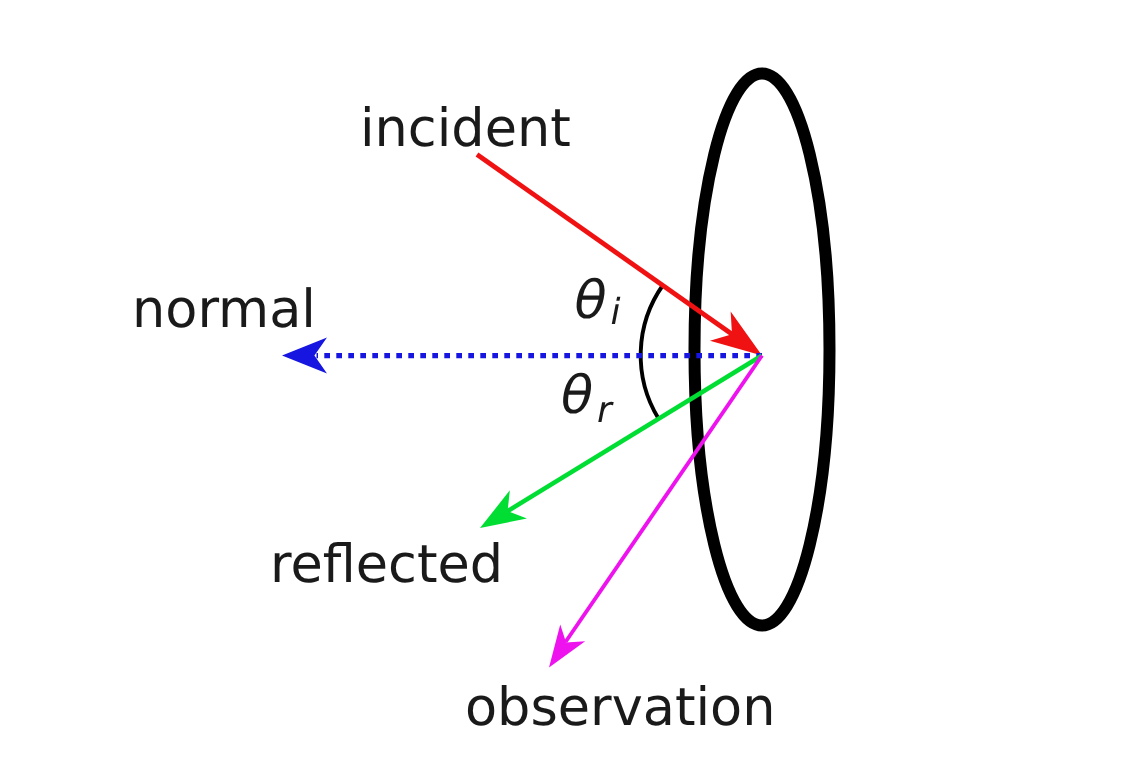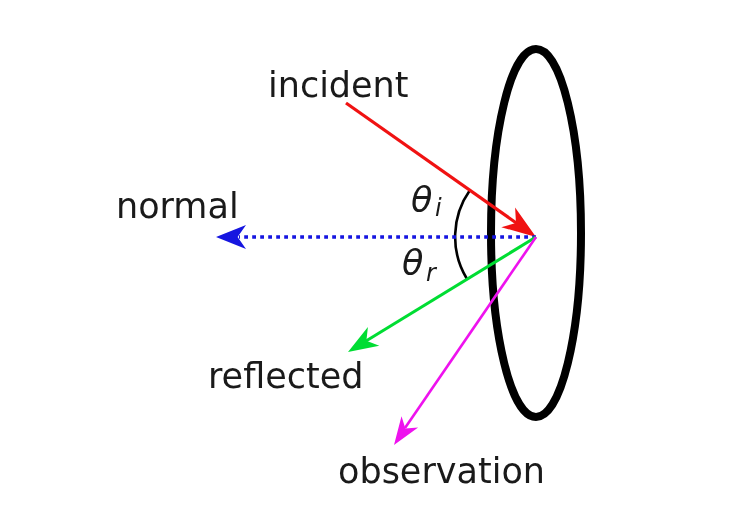"incident" .figure-canvas { padding-left: 28px -> none }
